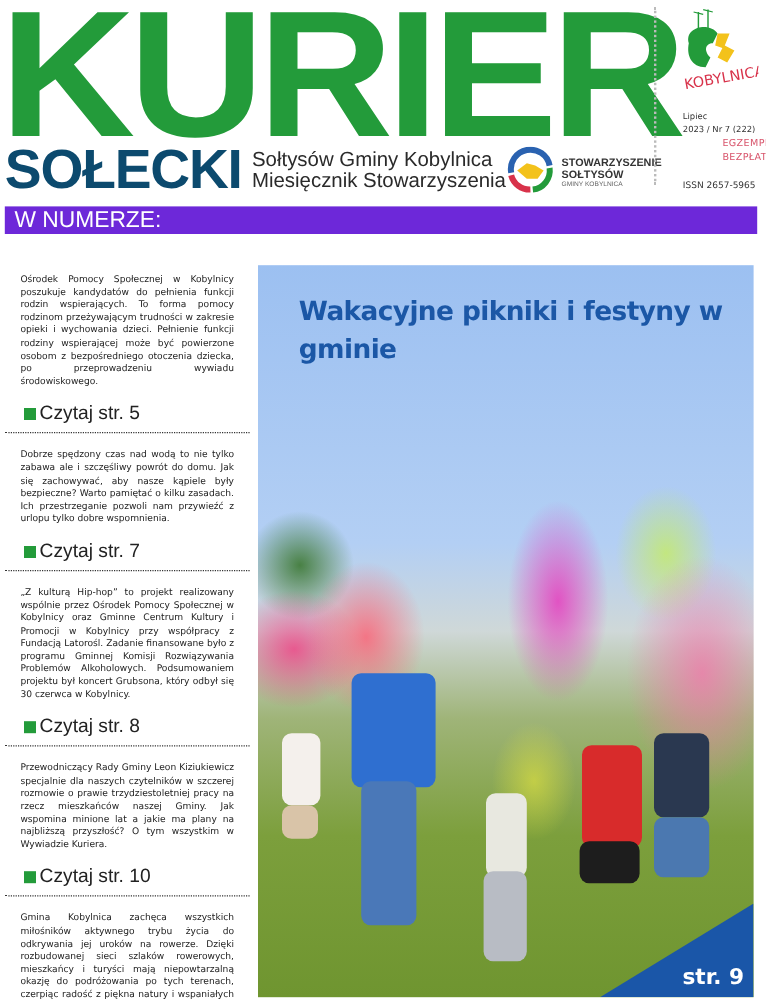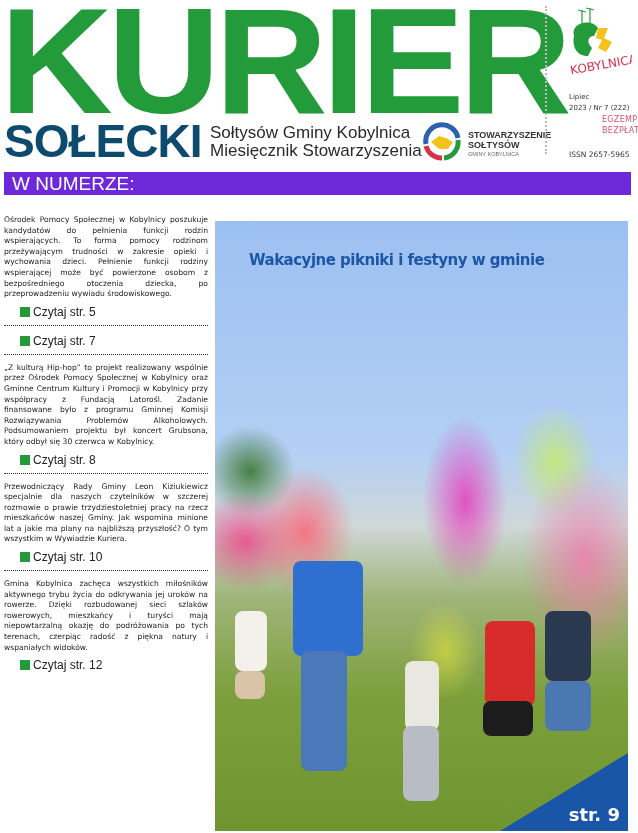"Ośrodek Pomocy Społecznej w Kobylnicy" .article p { margin: 0 -> 13px }
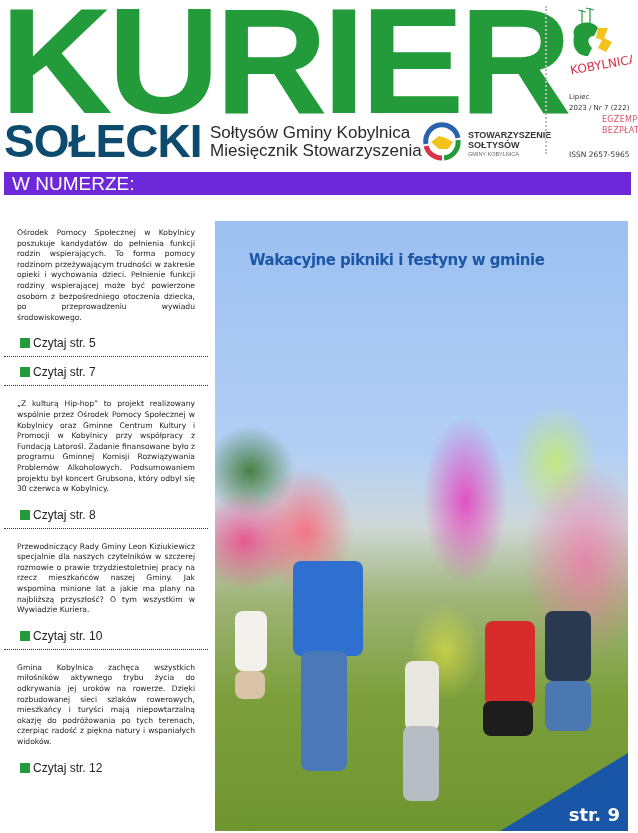"Wakacyjne pikniki i festyny w" .cover-headline { font-size: 15px -> 22px }
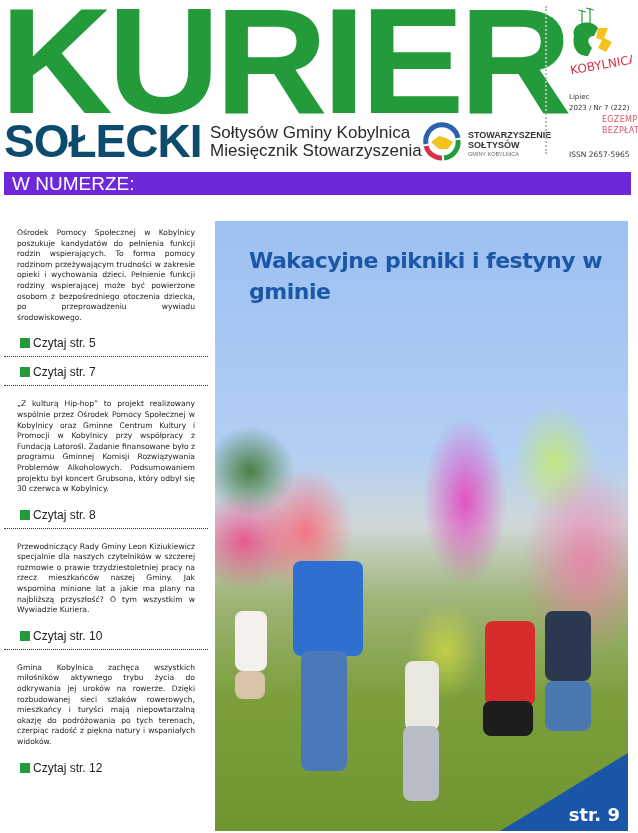"Czytaj str. 5" .read-more { font-size: 12px -> 16px }
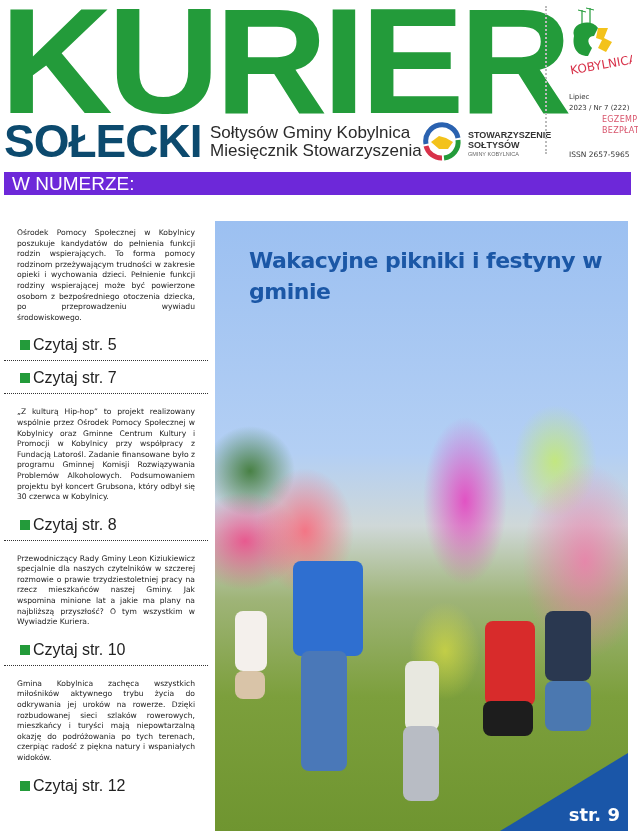"Dobrze spędzony czas nad wodą" p { html: none -> <p>Dobrze spędzony czas nad wodą to nie tylko zabawa ale i szczęśliwy powrót do domu. Jak się zachowywać, aby nasze kąpiele były bezpieczne? Warto pamiętać o kilku zasadach. Ich przestrzeganie pozwoli nam przywieźć z urlopu tylko dobre wspomnienia.</p> }
